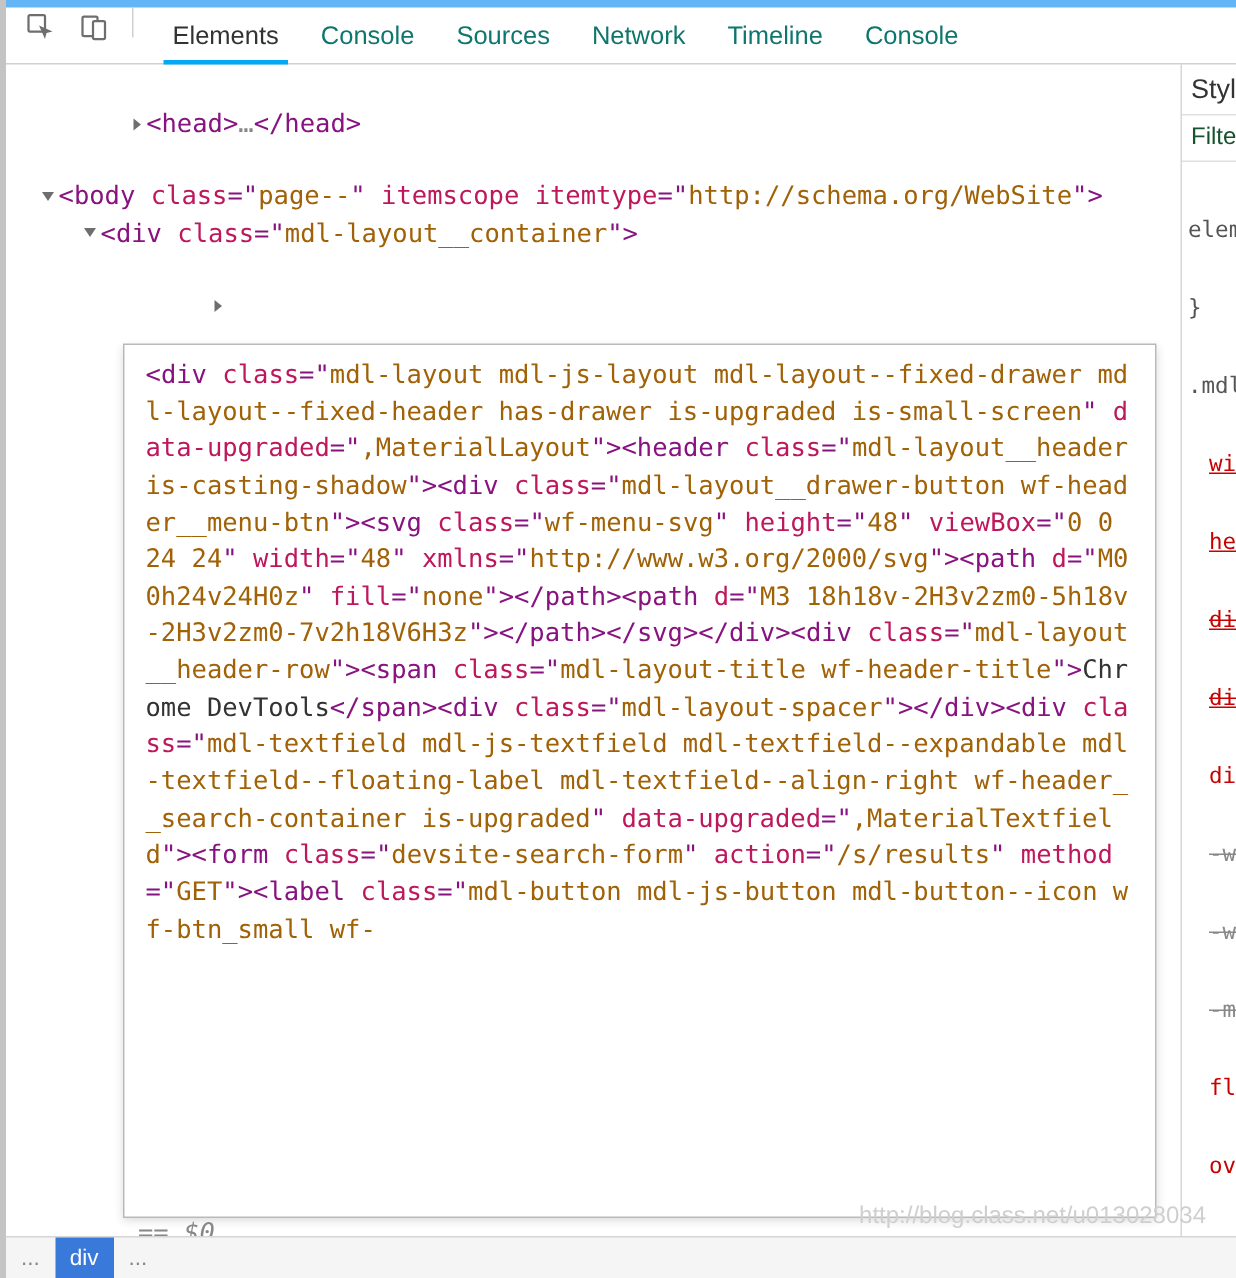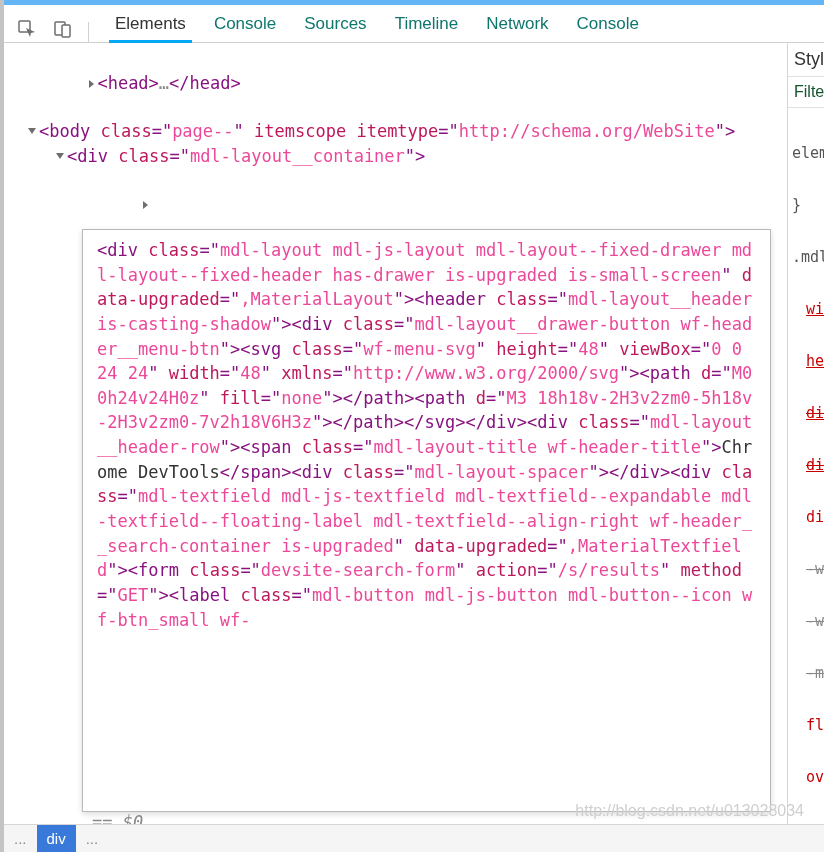"Elements" .toolbar { align-items: flex-end -> flex-start }
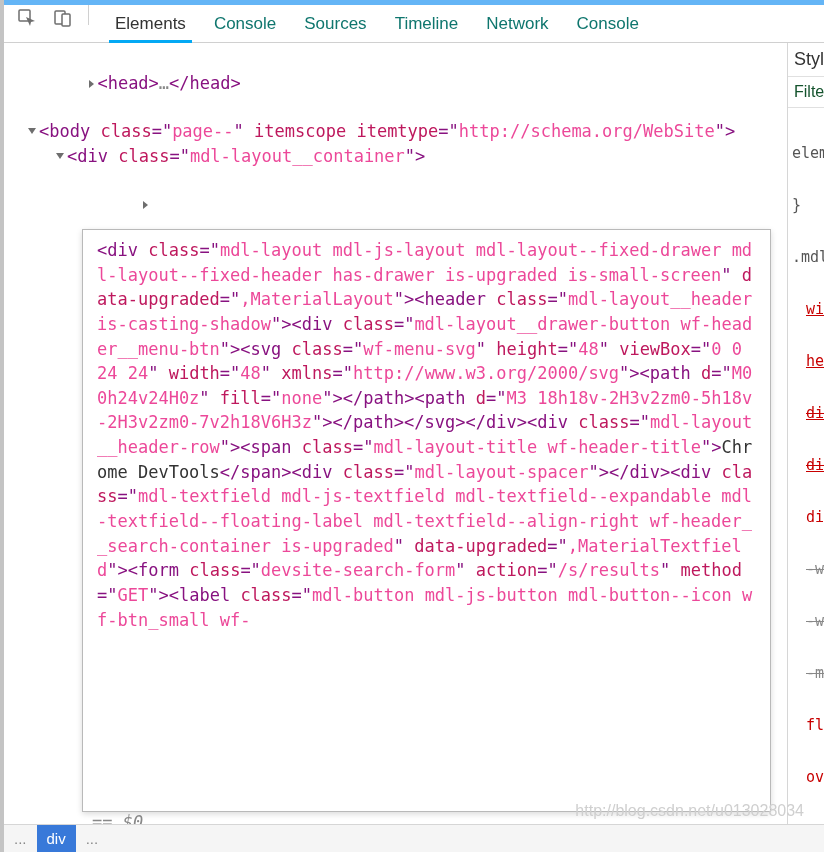"Timeline" div.tab { order: before "Network" -> after "Network" }
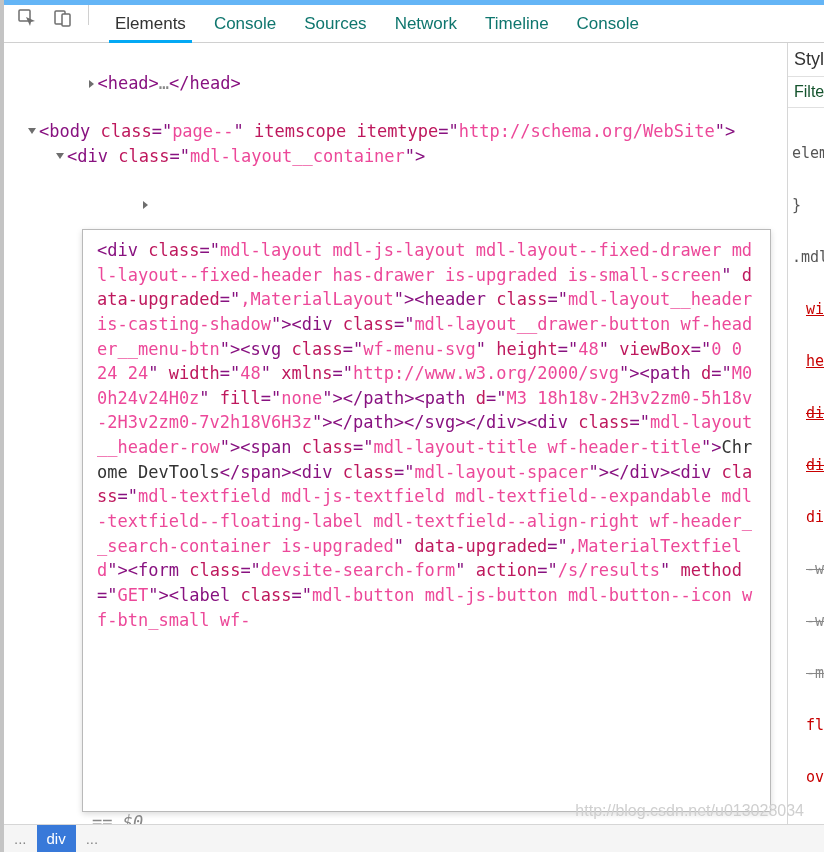"page--" .t-val { color: #ec4899 -> #a16207 }
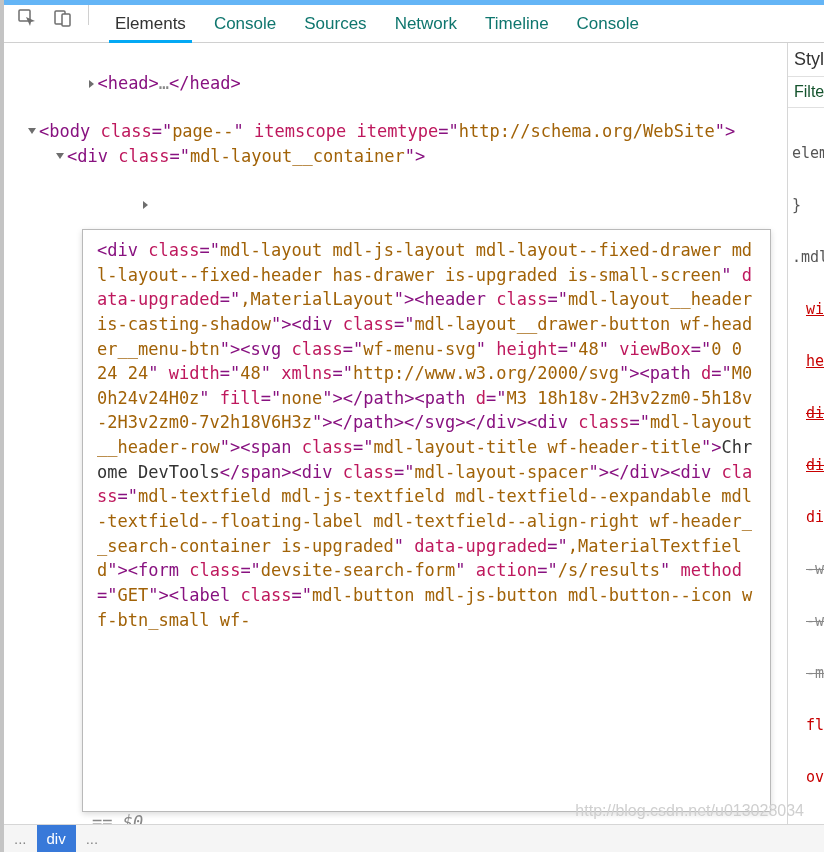"http://blog.csdn.net/u013028034" div.watermark { text: http://blog.csdn.net/u013028034 -> http://blog.class.net/u013028034 }
